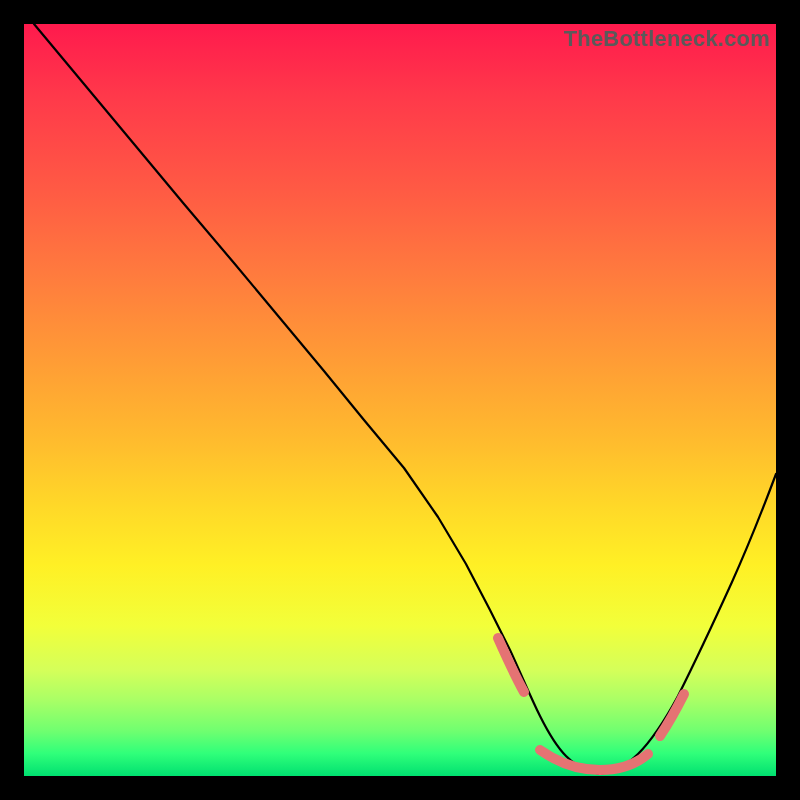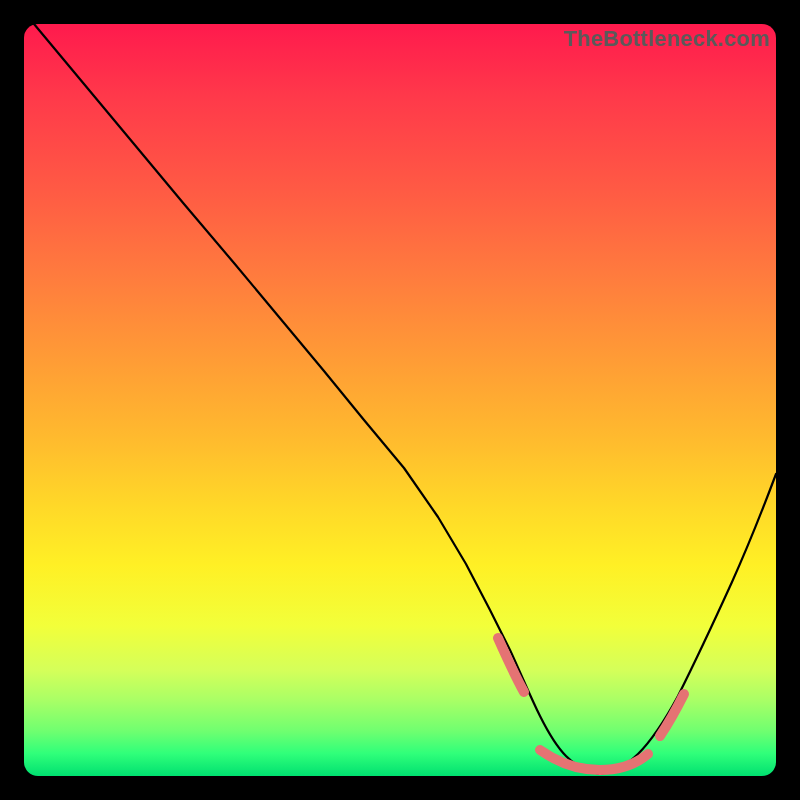"TheBottleneck.com" .plot-area { border-radius: 14px -> none }
